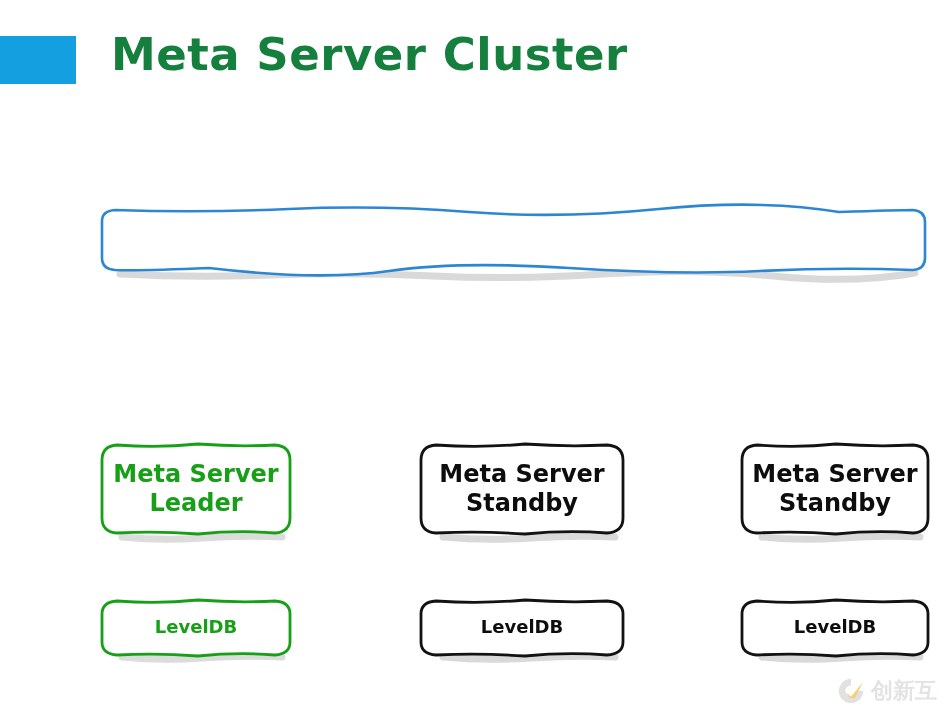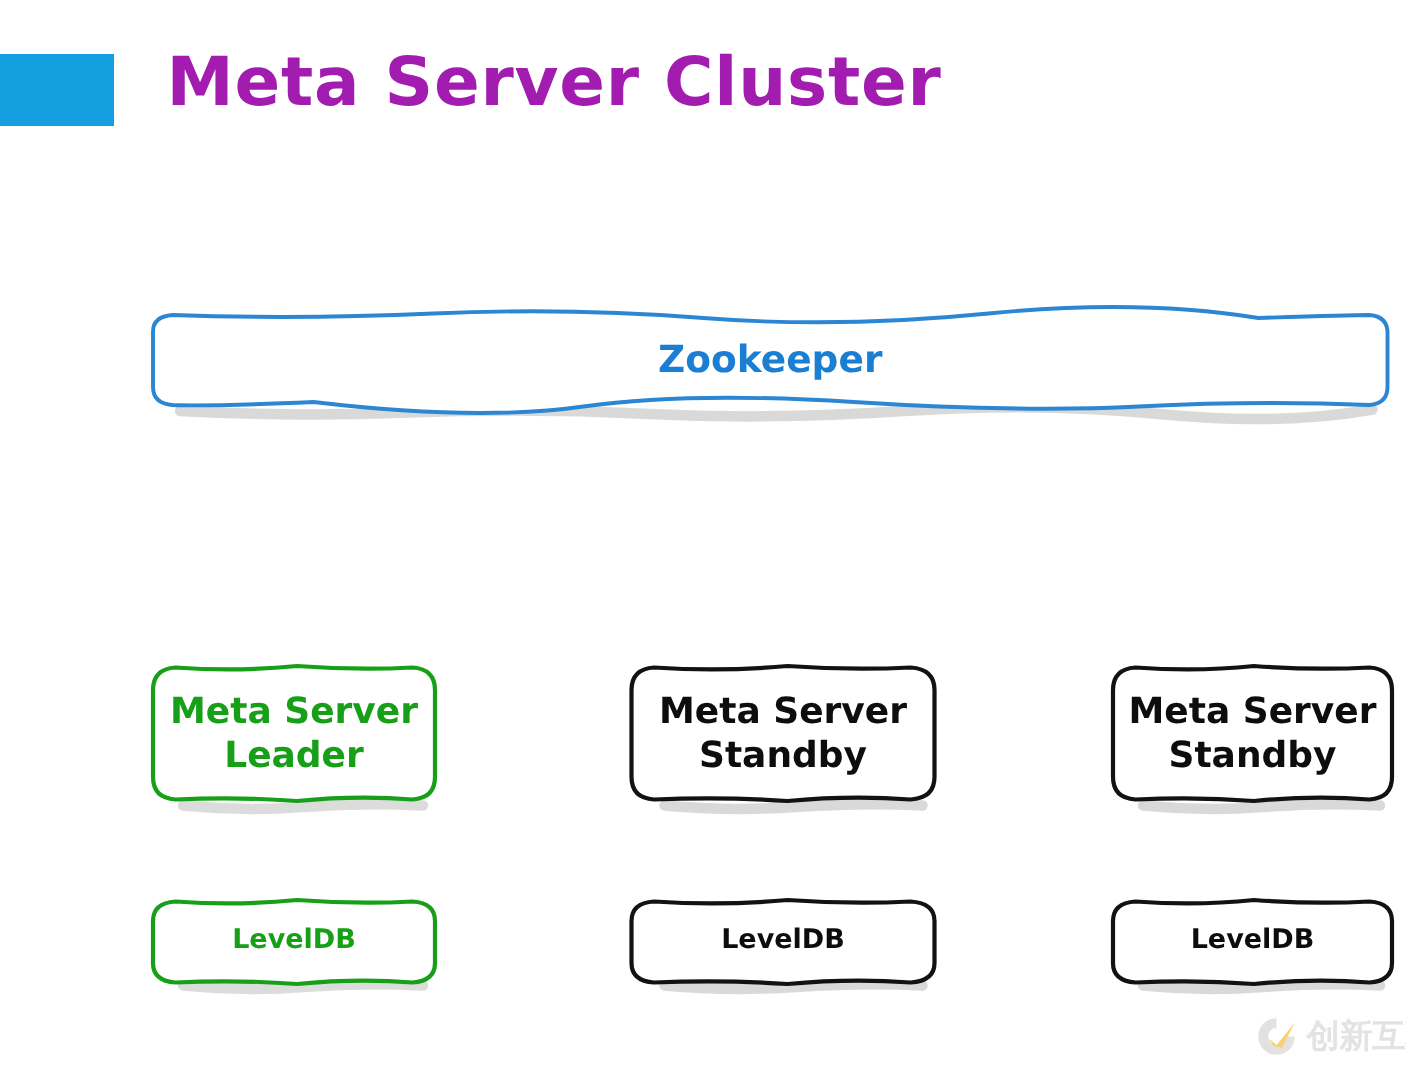"Meta Server Cluster" .slide-title { color: #a21caf -> #15803d }
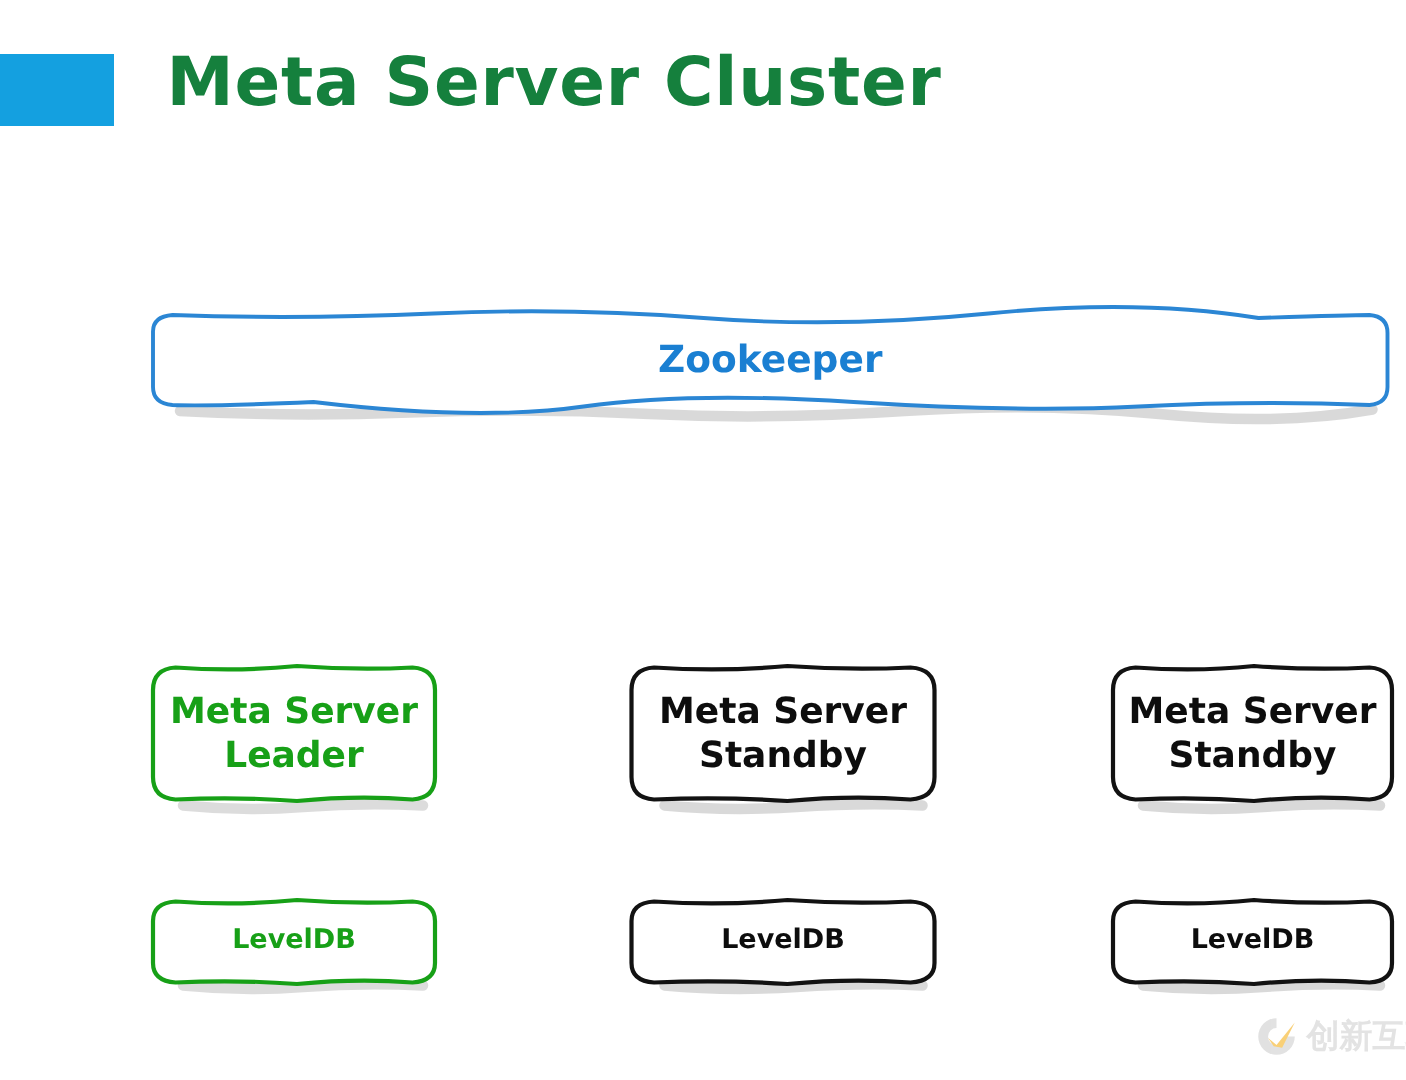"Zookeeper" div.hbox-label { html: <div>Zookeeper</div> -> none }
